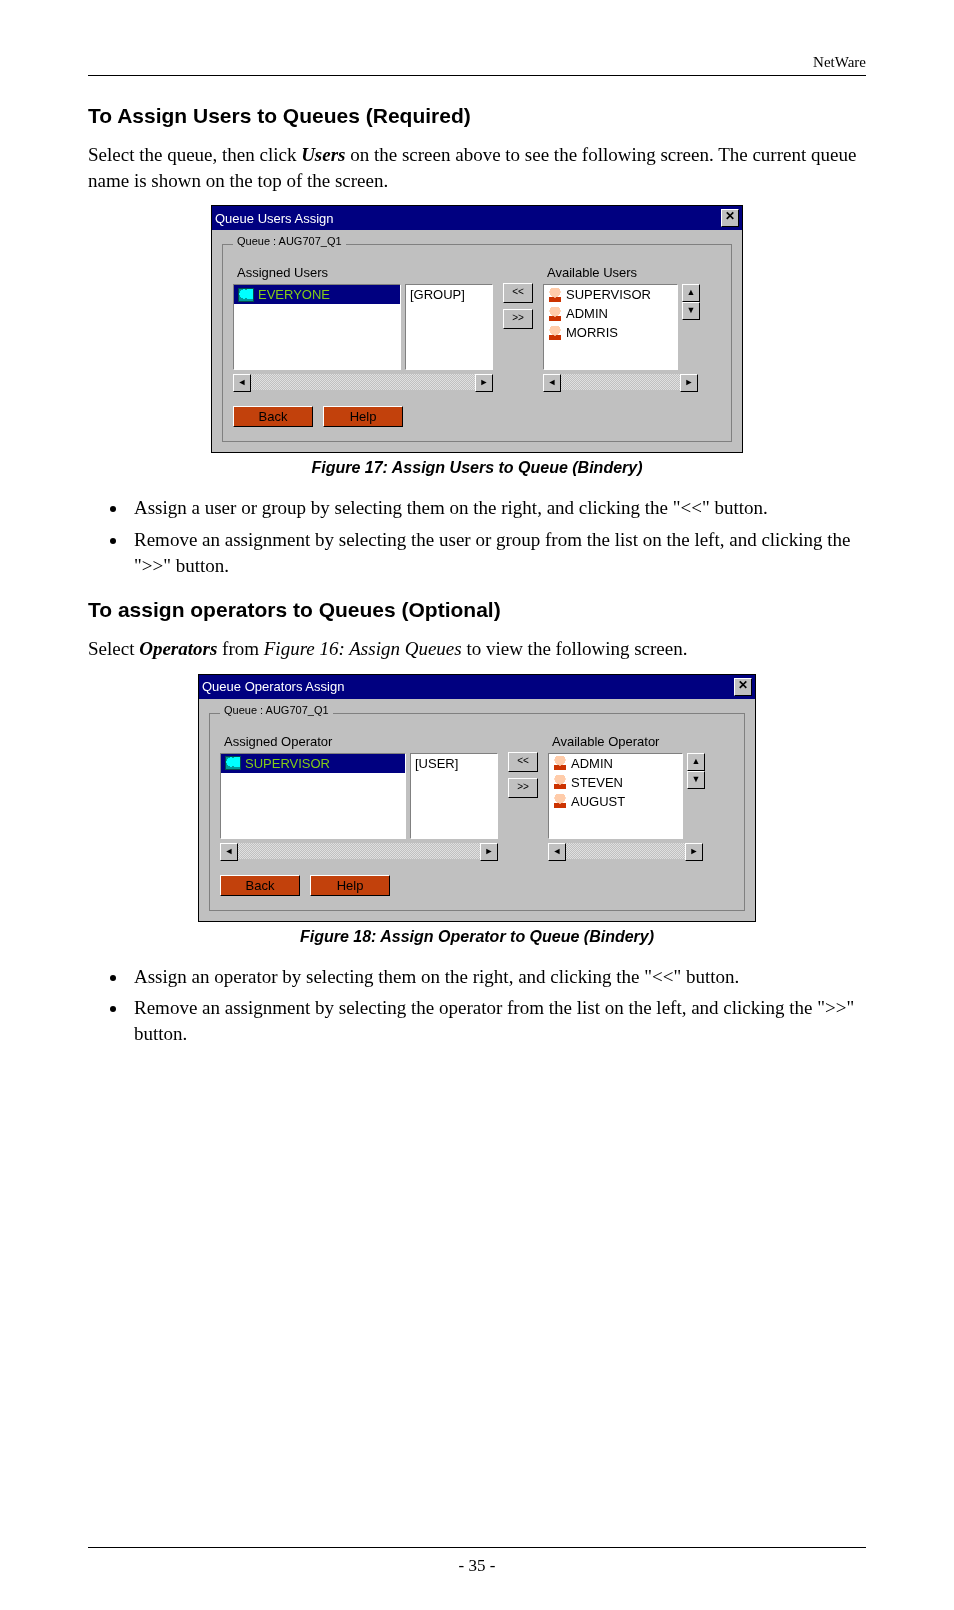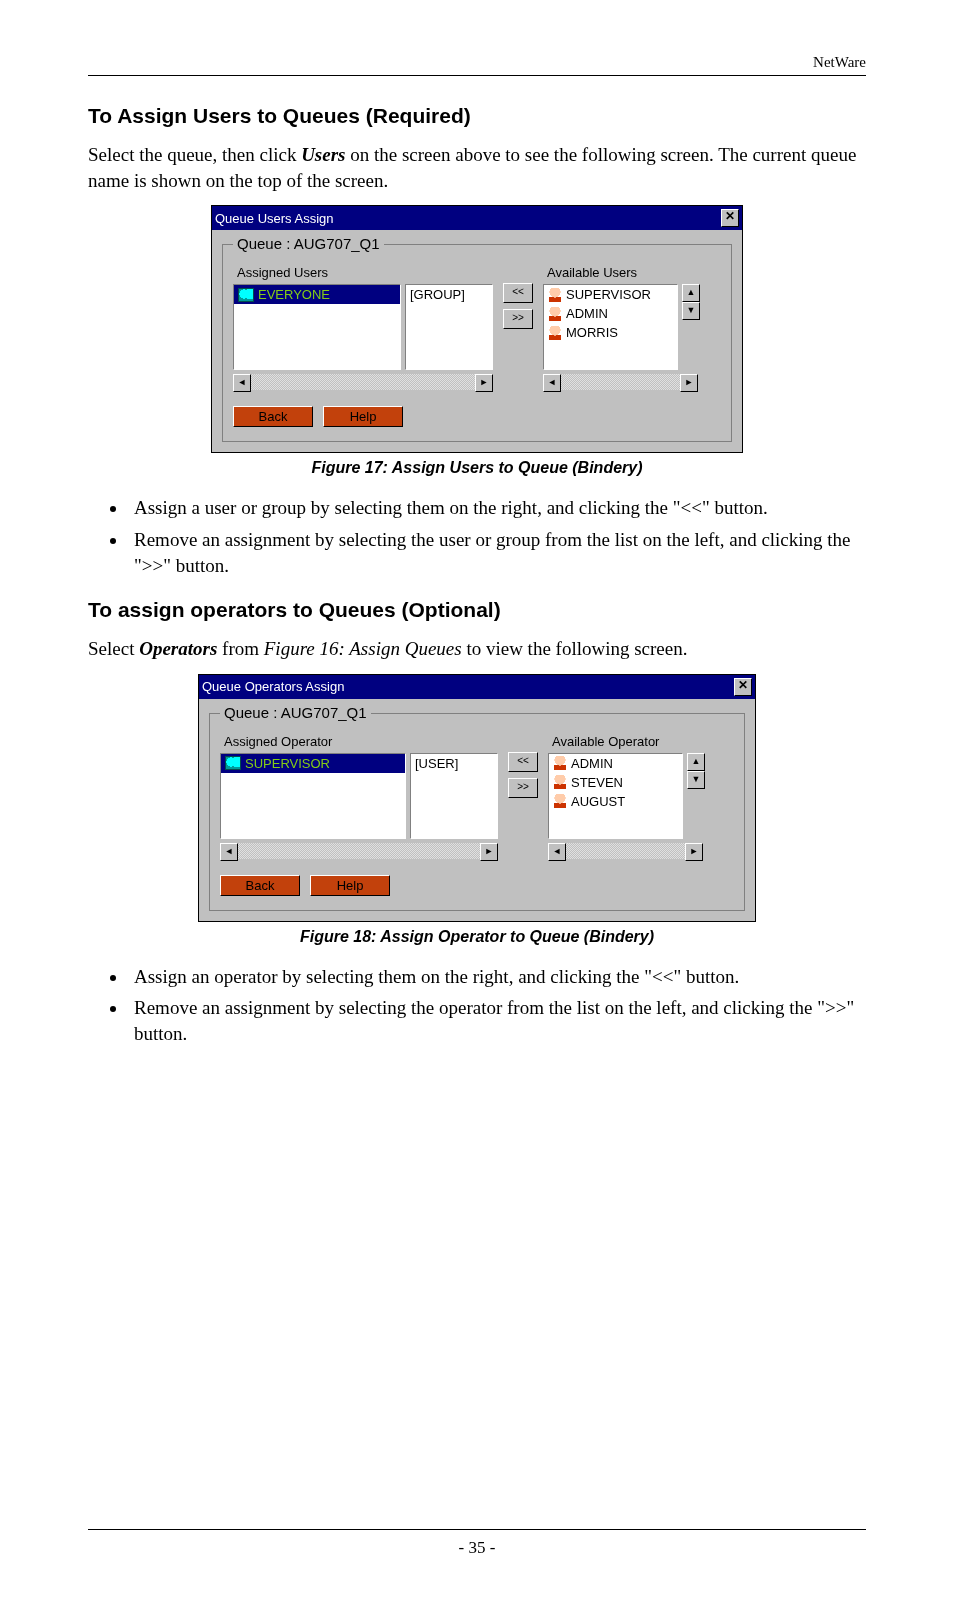"Queue : AUG707_Q1" .legend { font-size: 15px -> 11px }
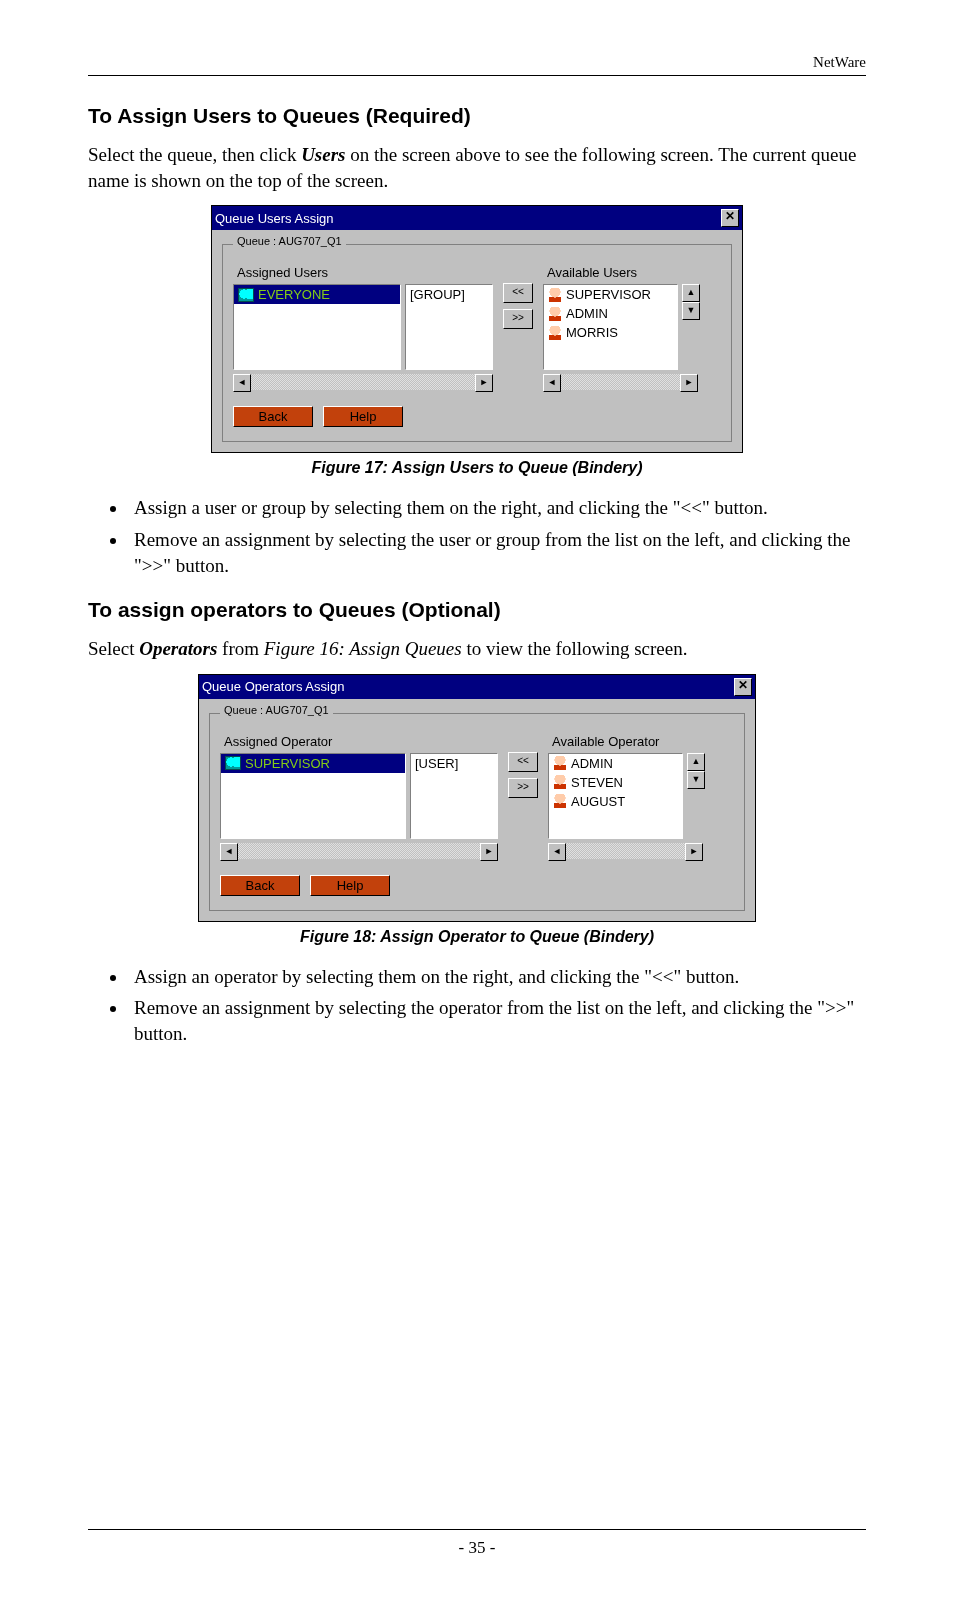"- 35 -" .footer { bottom: 52px -> 34px }
